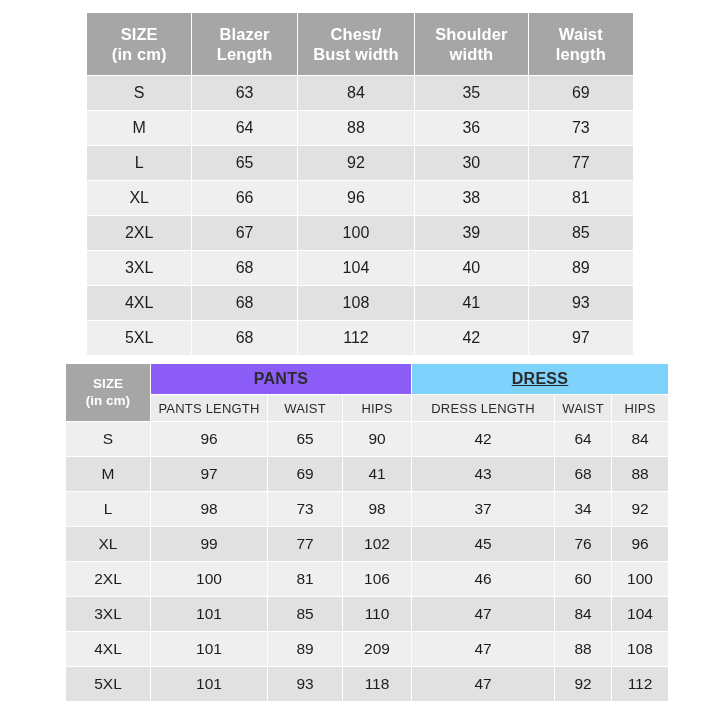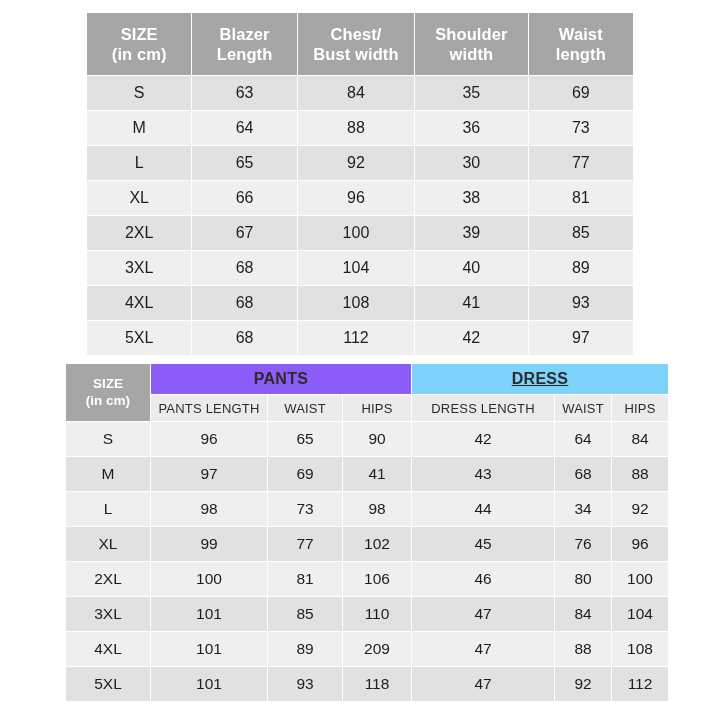"44" td { text: 44 -> 37 }
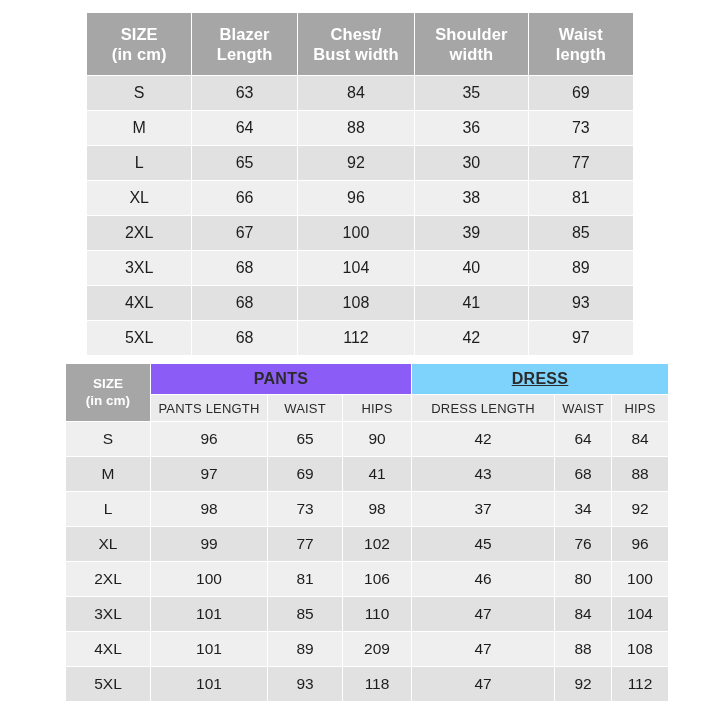"80" td { text: 80 -> 60 }
